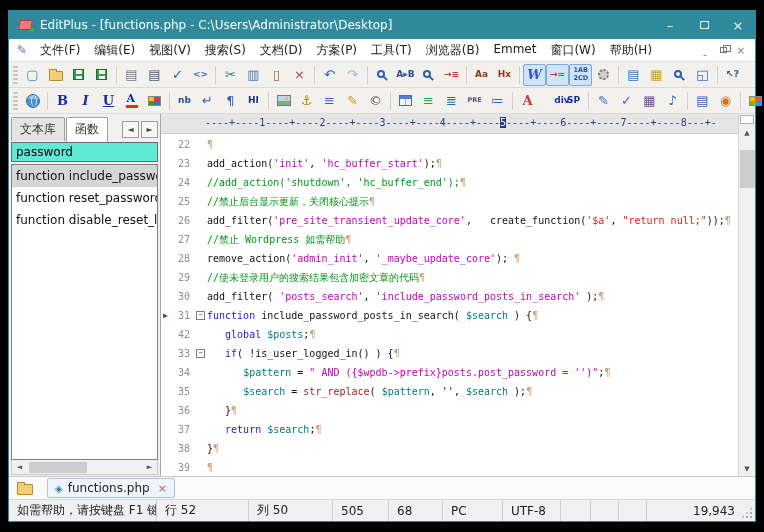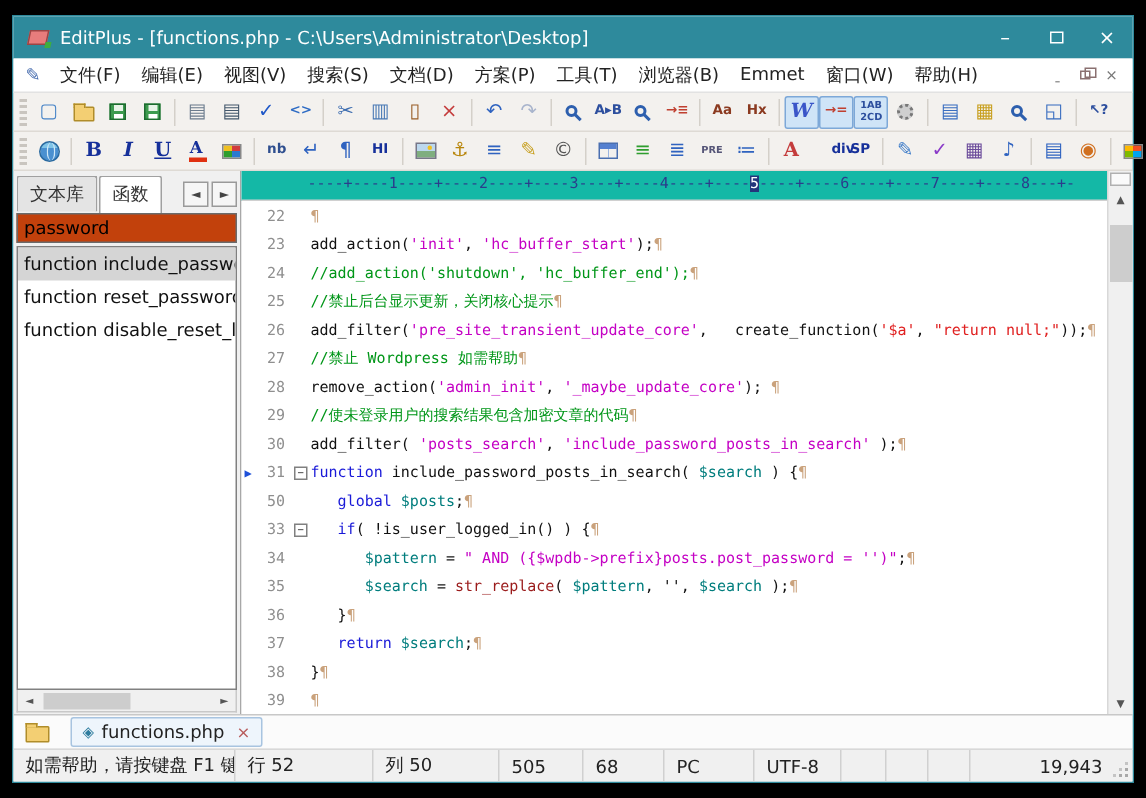"----+----1----+----2----+----3----+----4" .ruler { background: #14b8a6 -> #e5e5e5 }
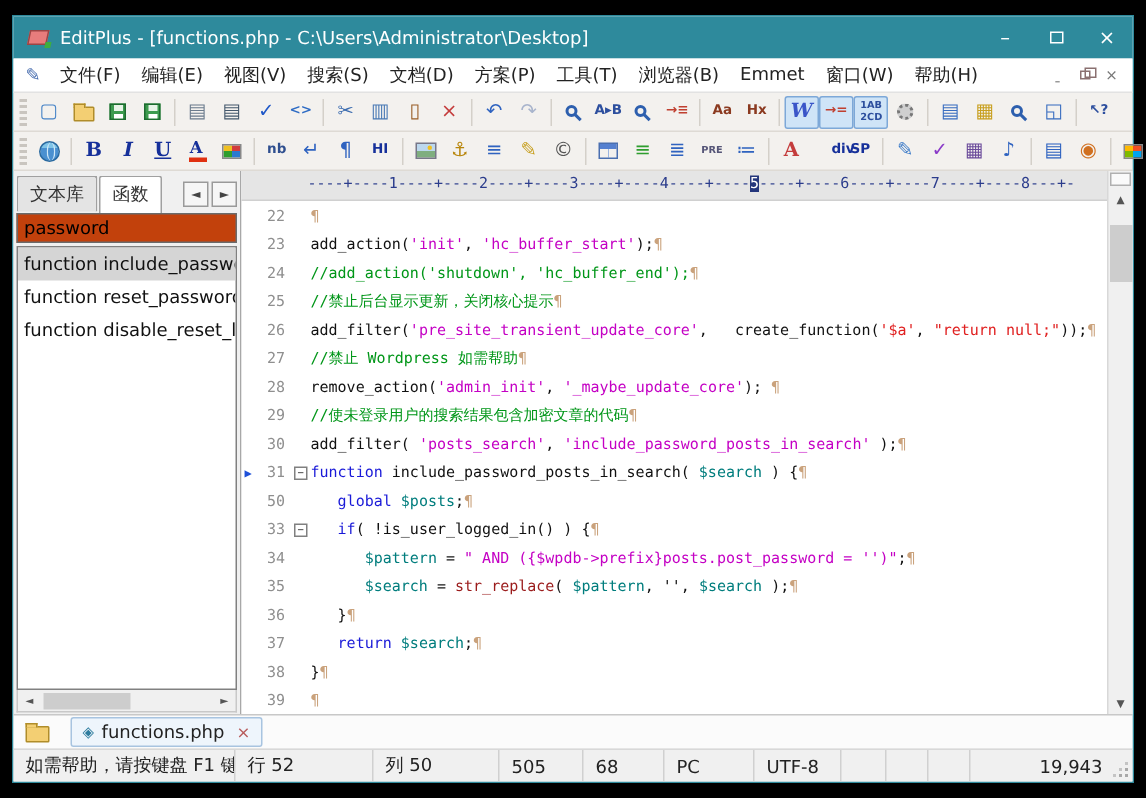"password" .side-filter { background: #c2410c -> #5eead4 }
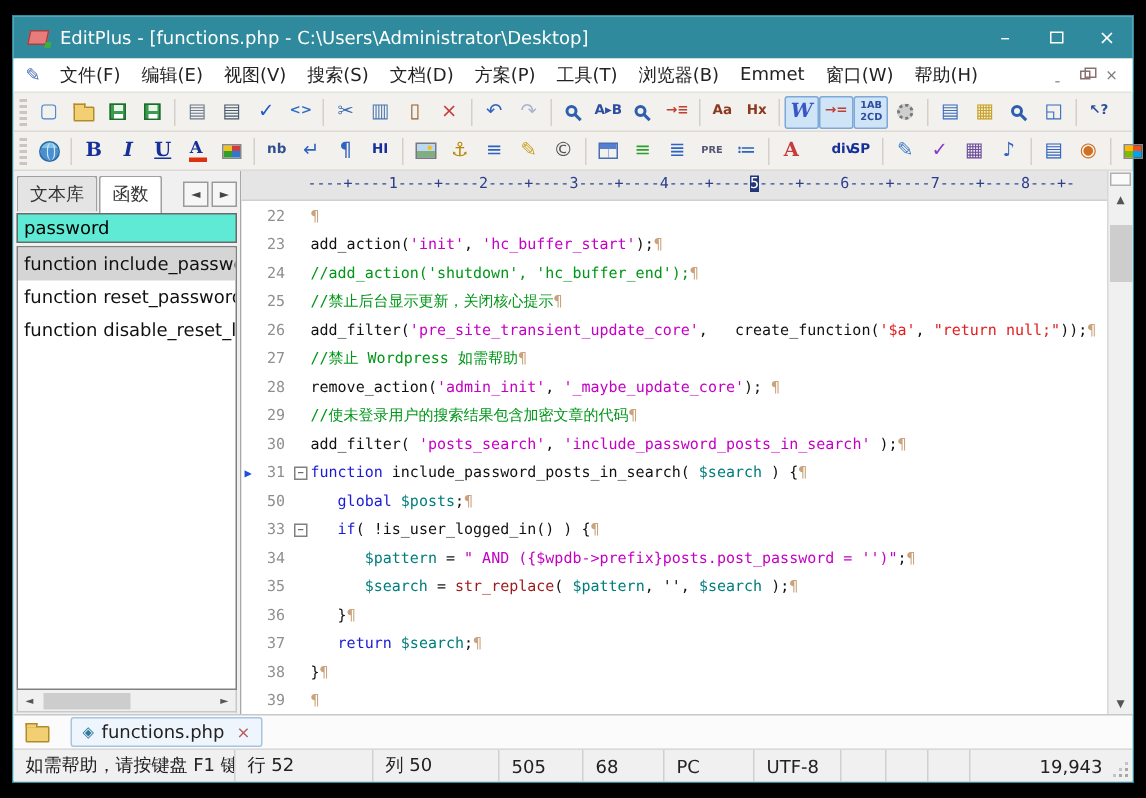"50" span.num { text: 50 -> 42 }
